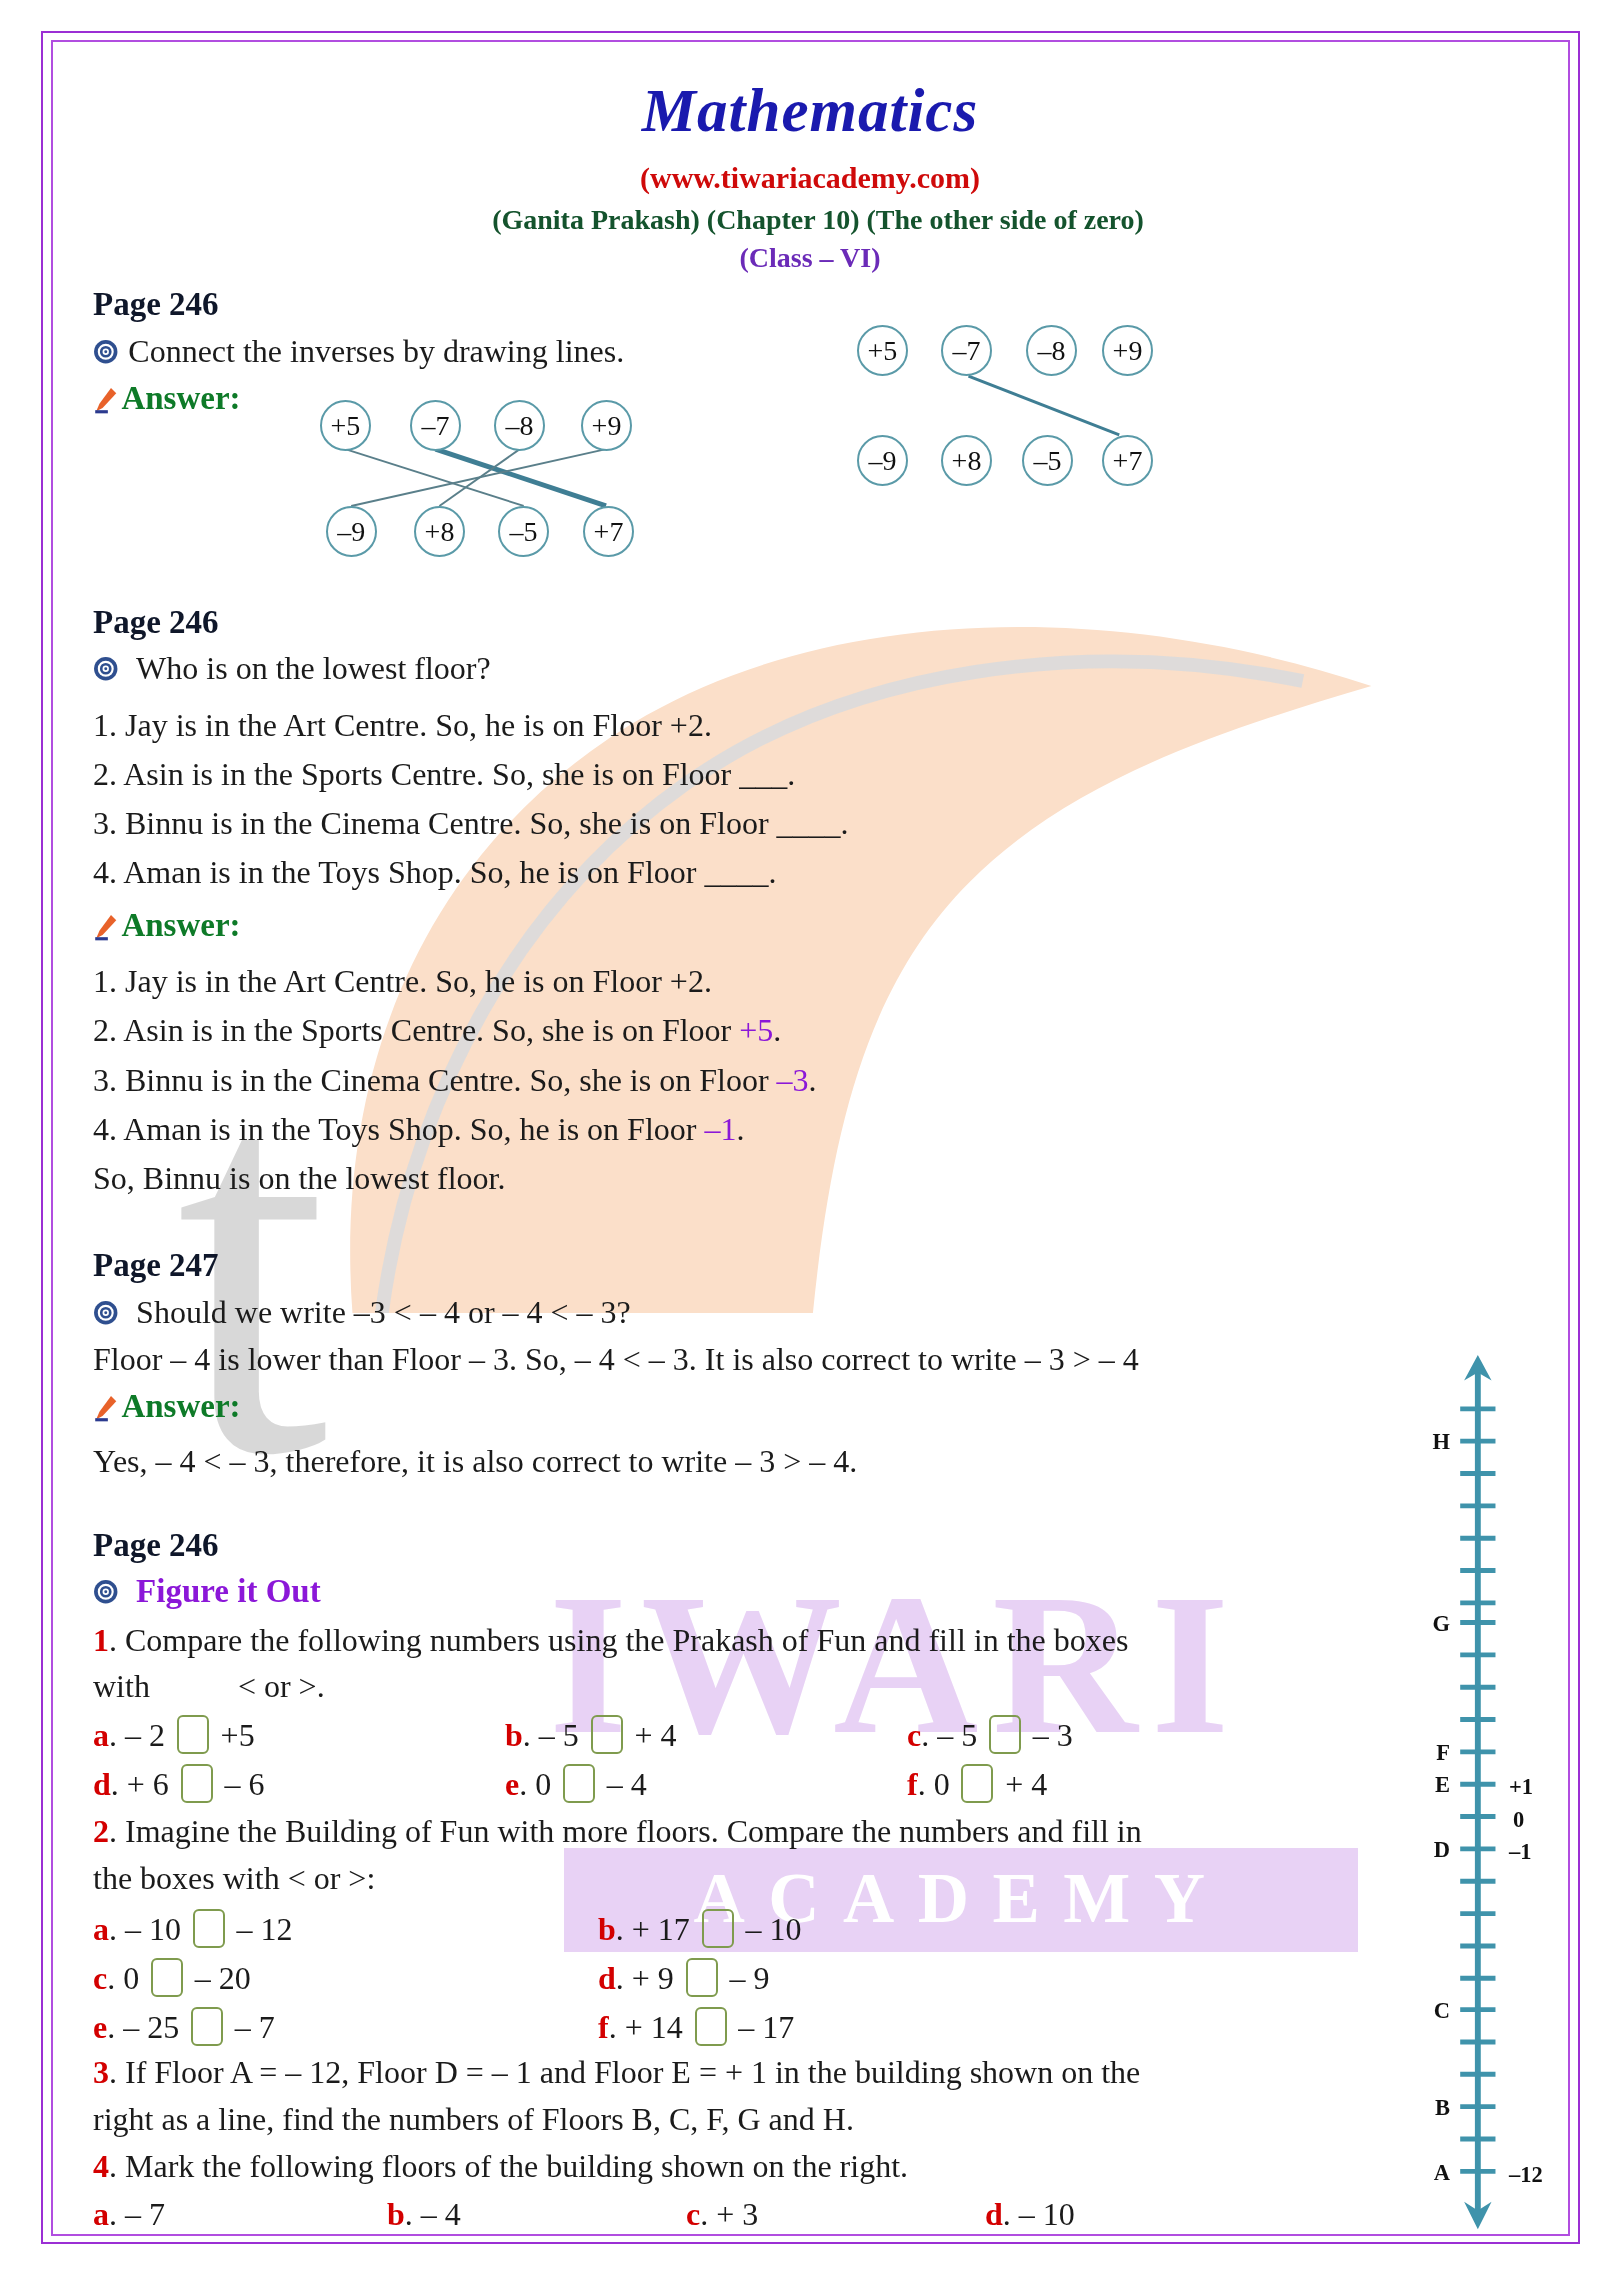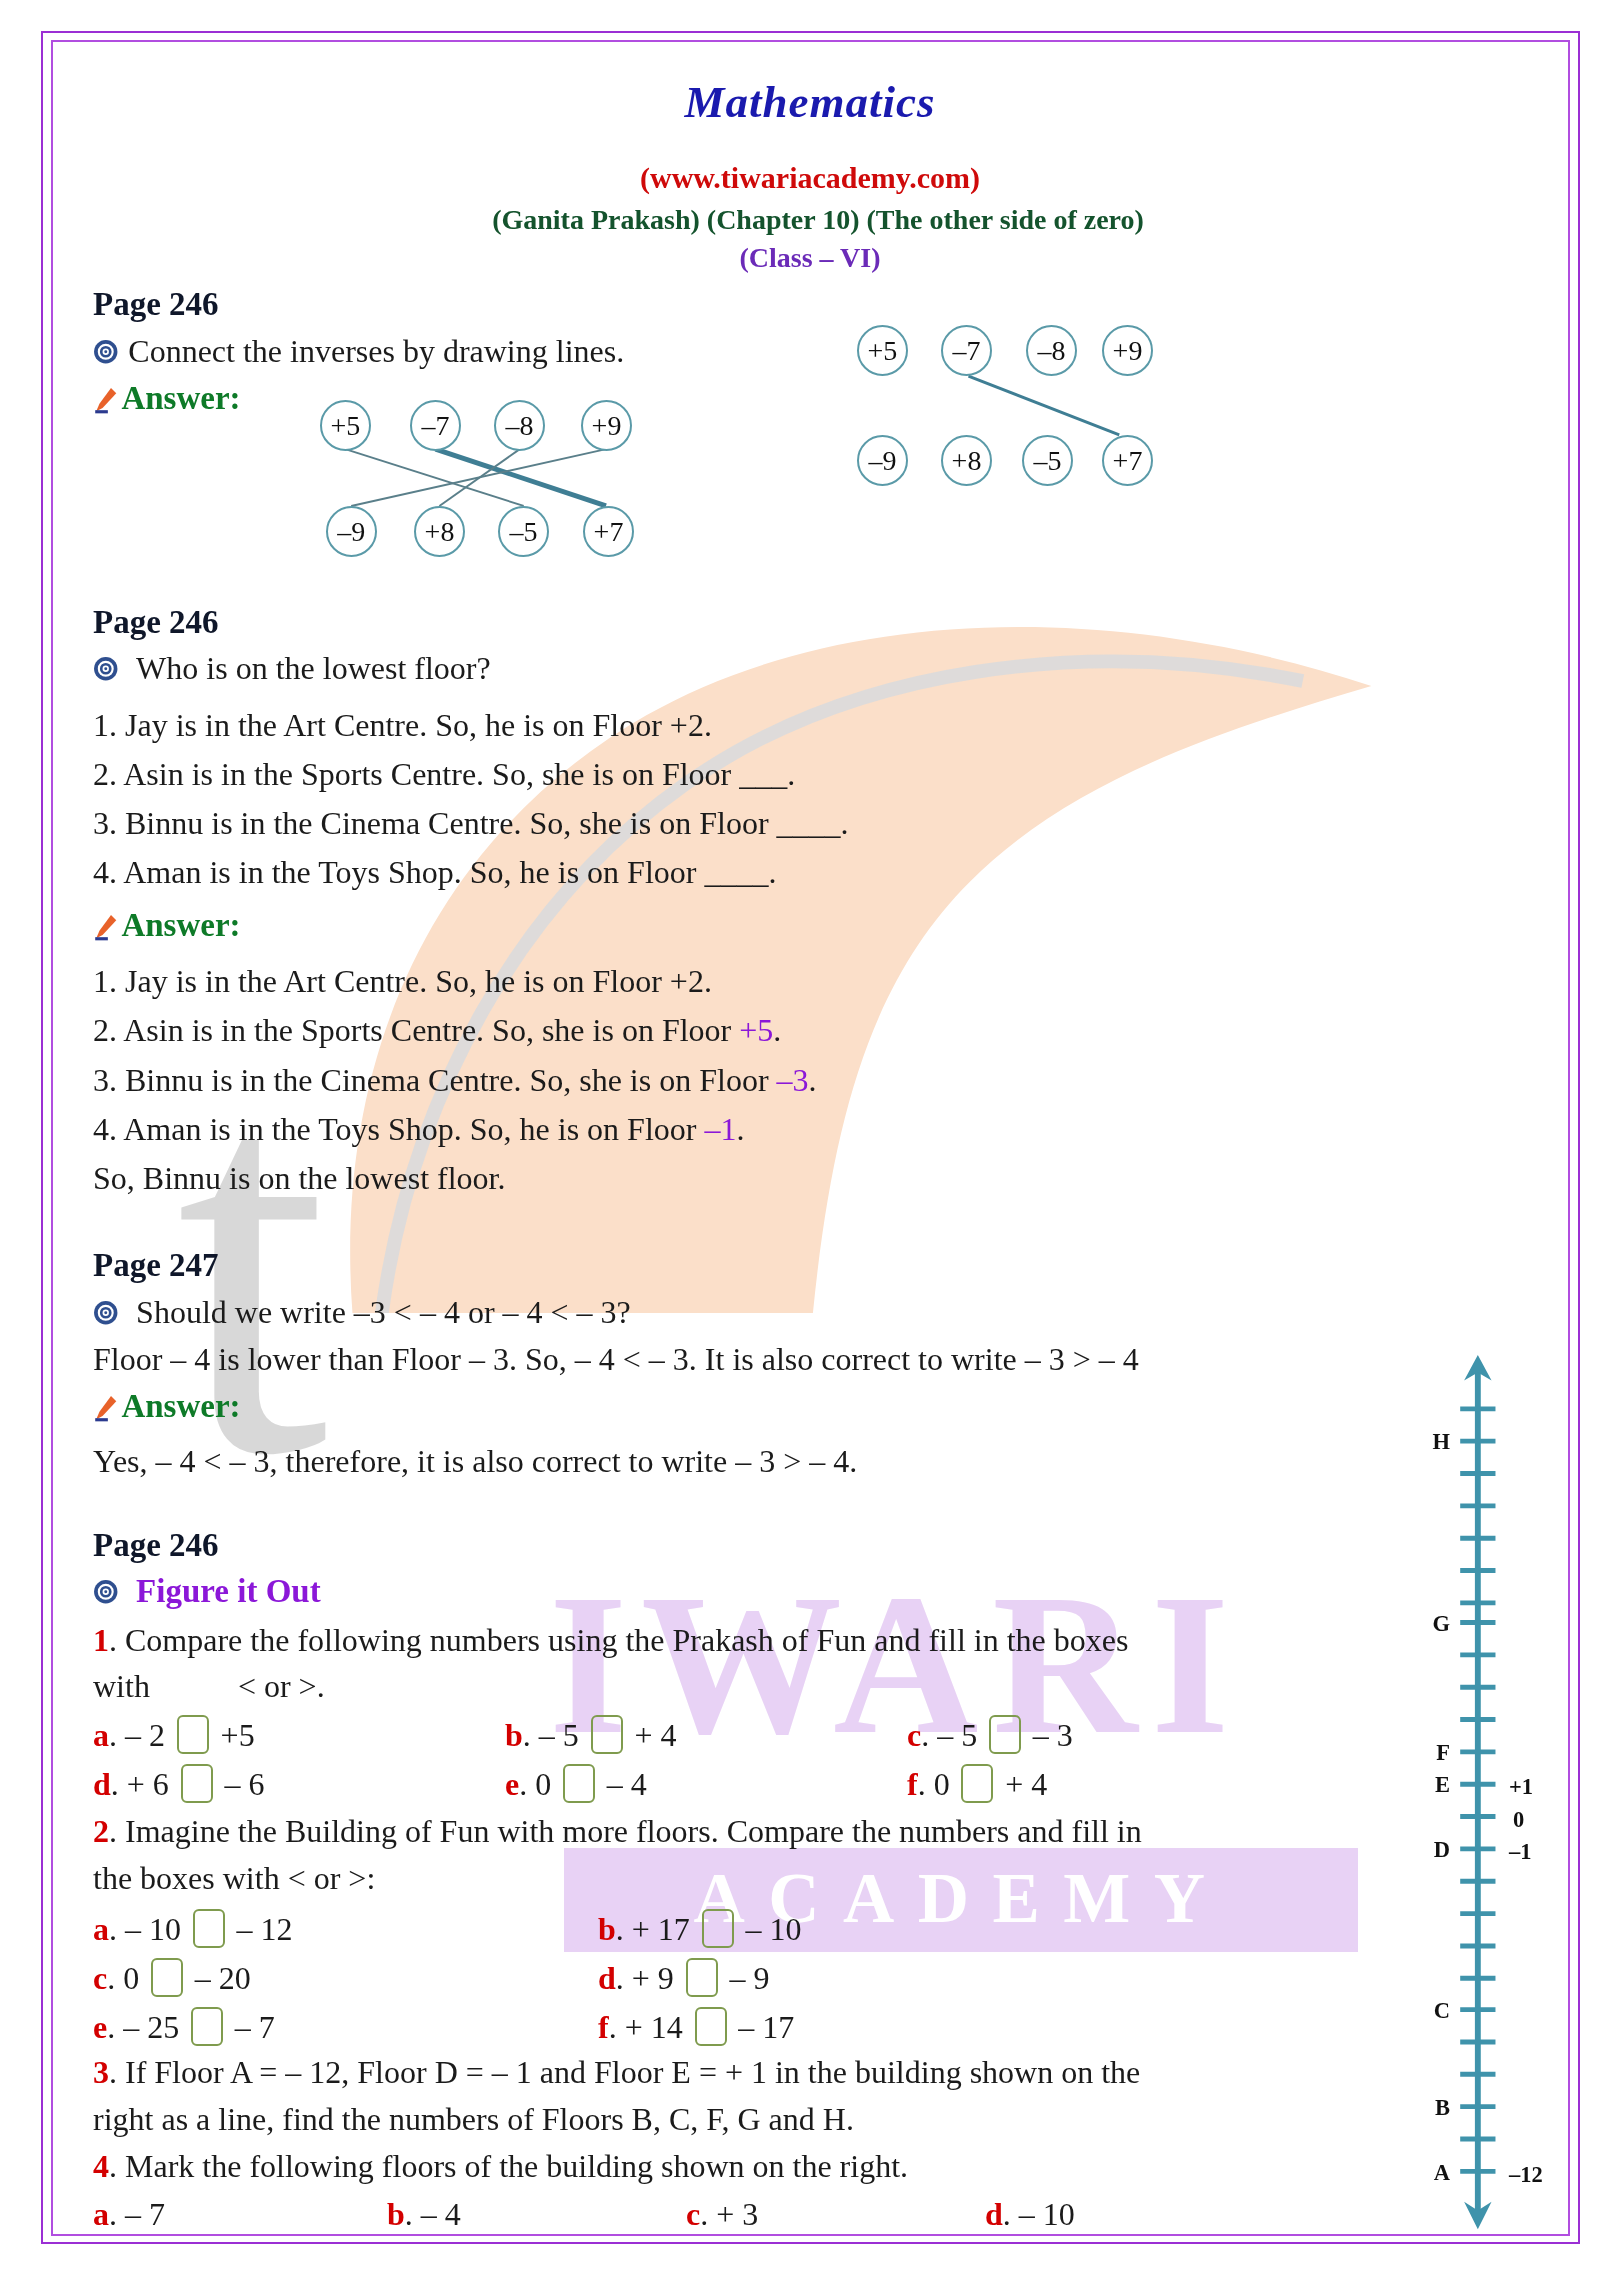"Mathematics" .title { font-size: 45px -> 61px }
